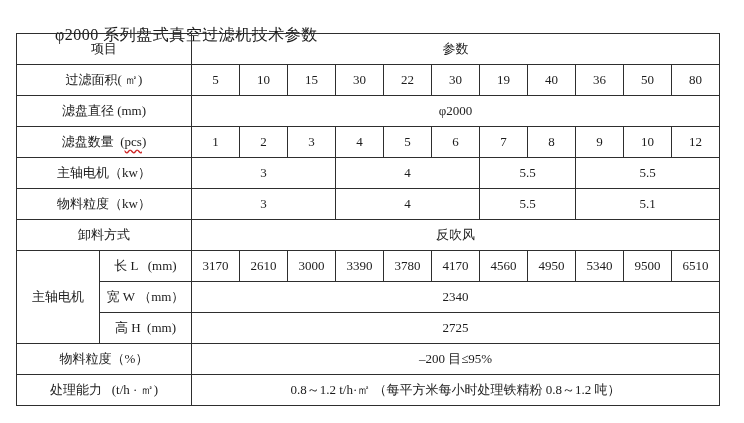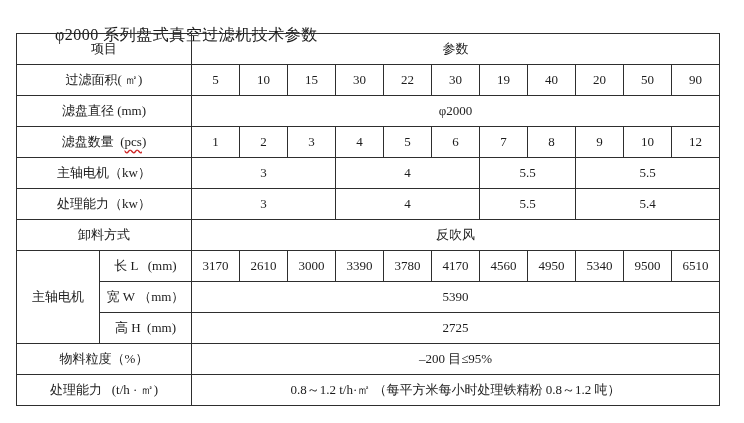"20" td { text: 20 -> 36 }
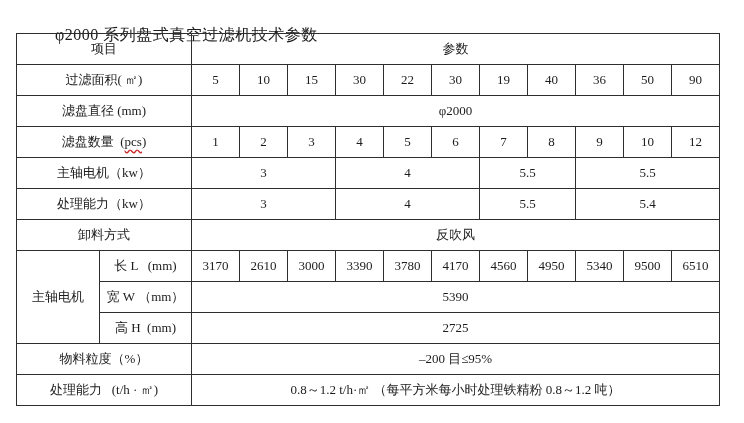"90" td { text: 90 -> 80 }
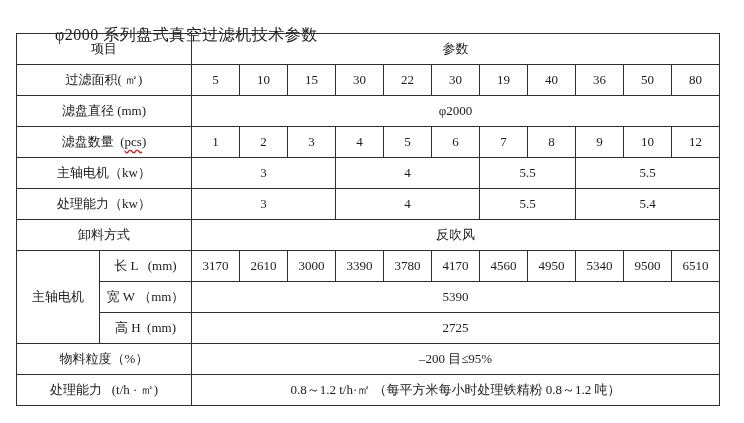"处理能力（kw）" td { text: 处理能力 -> 物料粒度 }
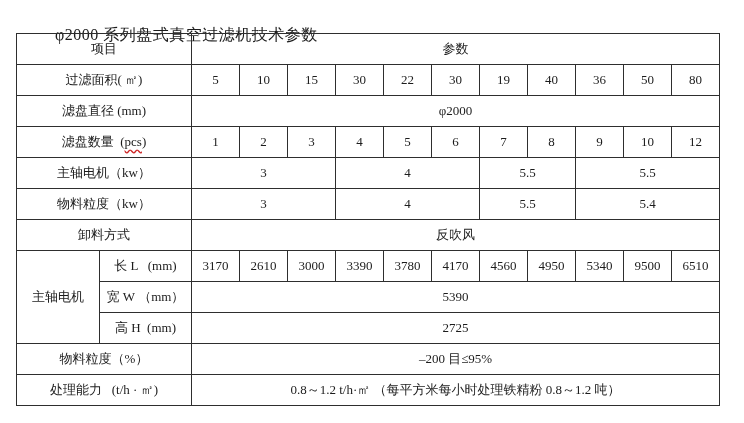"5.4" td { text: 5.4 -> 5.1 }
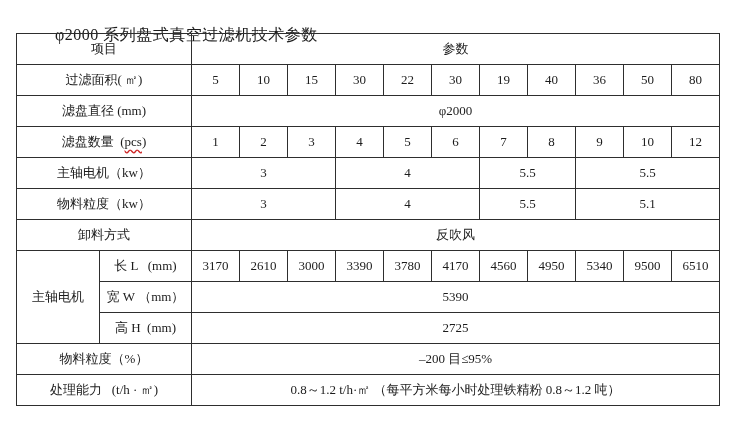"5390" td { text: 5390 -> 2340 }
